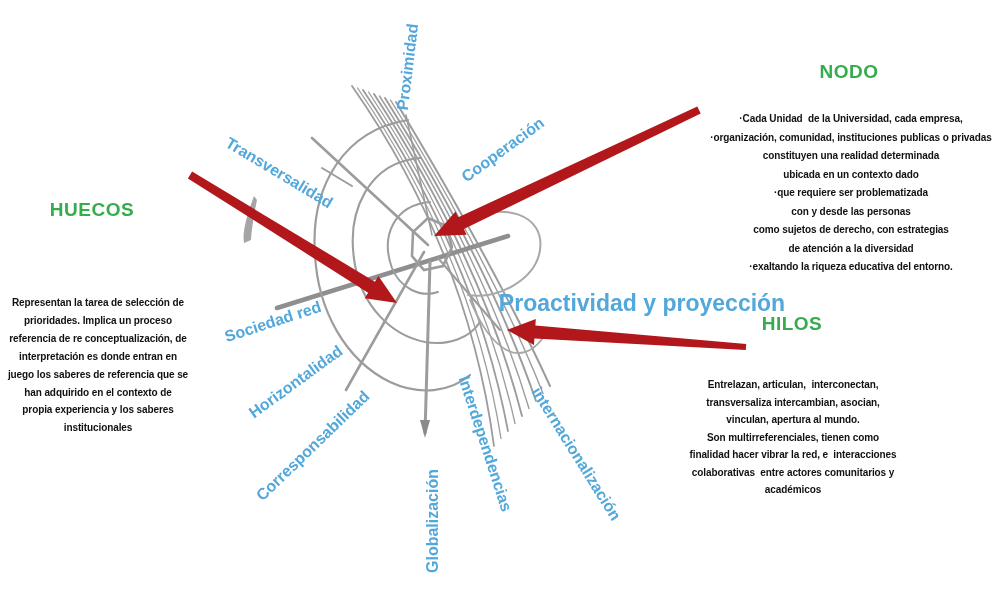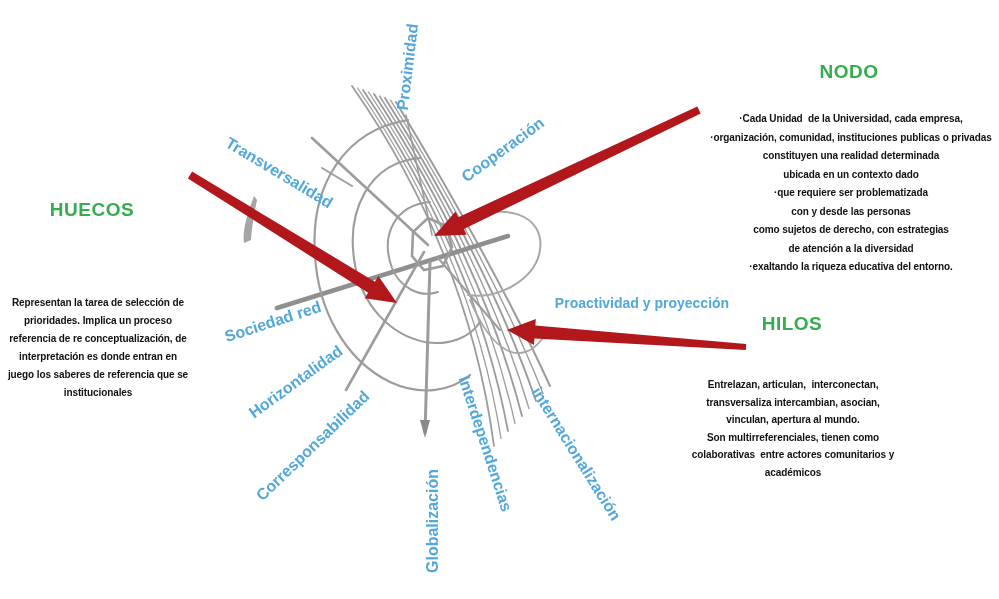"Proactividad y proyección" .blabel-big { font-size: 14px -> 23px }
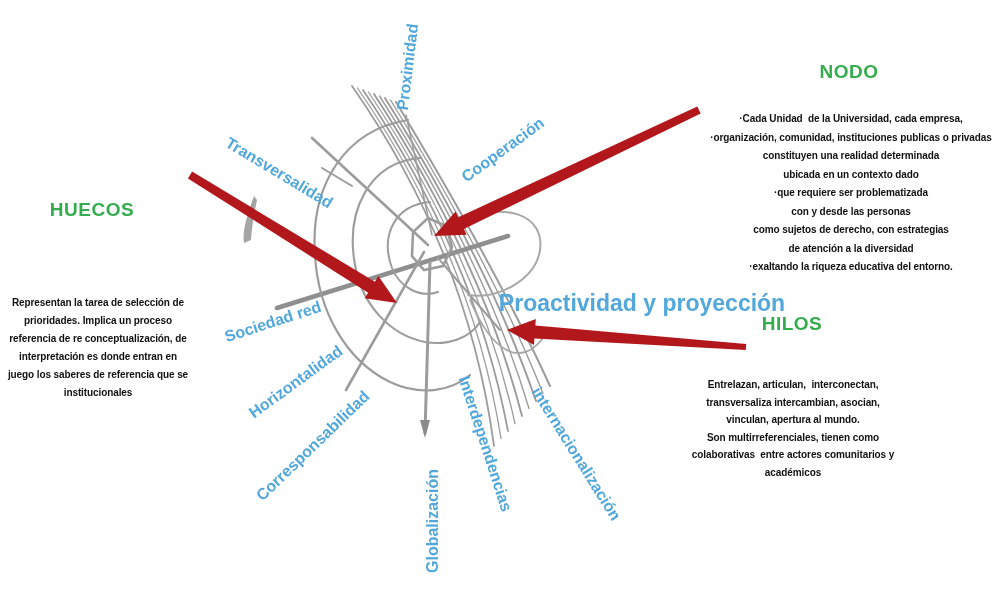"han adquirido en el contexto" div.ln { html: none -> <div>han adquirido en el contexto de</div> }
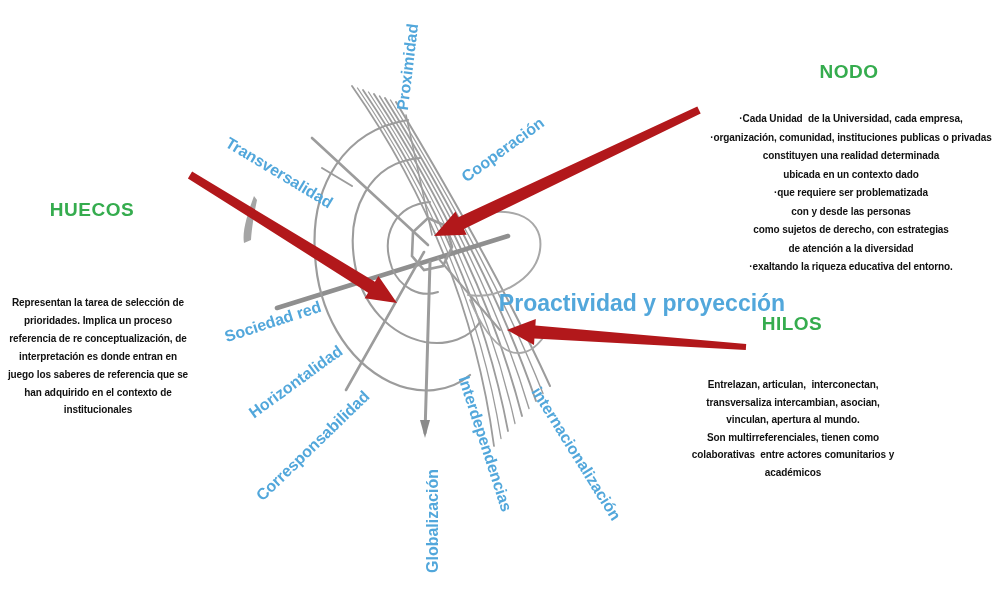"propia experiencia y los saberes" div.ln { html: none -> <div>propia experiencia y los saberes</div> }
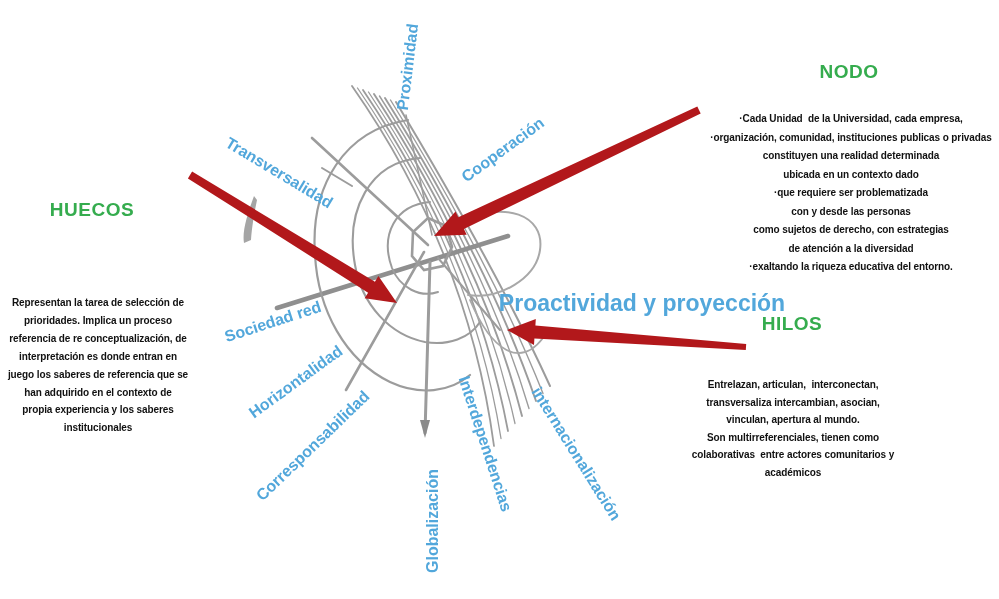"finalidad hacer vibrar la red," div.ln { html: none -> <div>finalidad hacer vibrar la red, e interacciones</div> }
